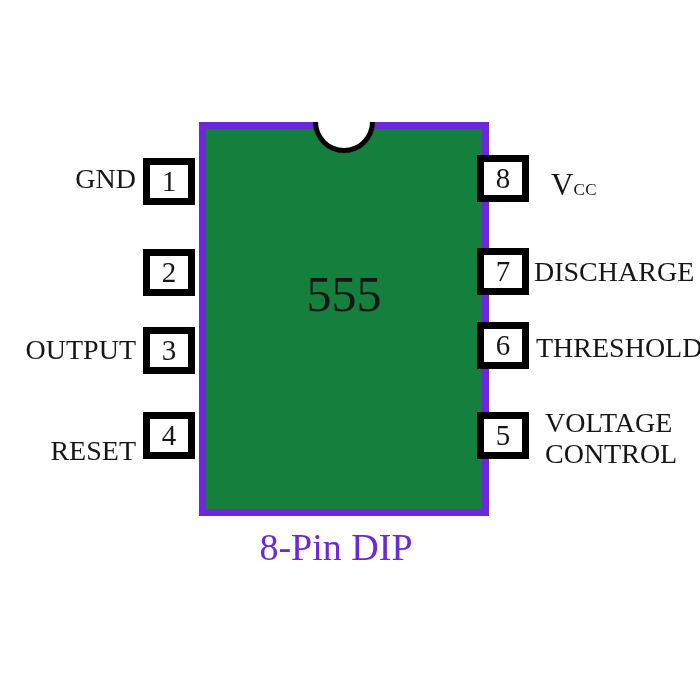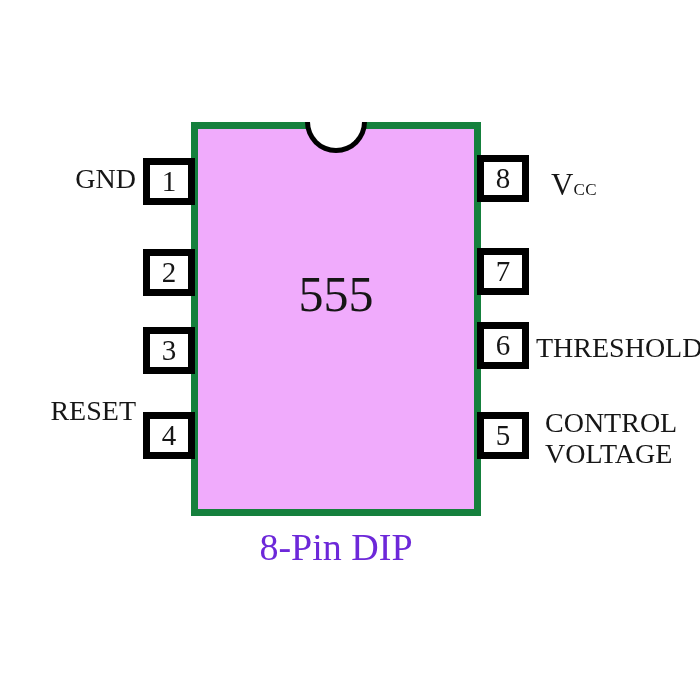"555" .chip-body { background: #f0abfc -> #15803d; border: 7px solid #15803d -> 7px solid #6d28d9; left: 191px -> 199px }
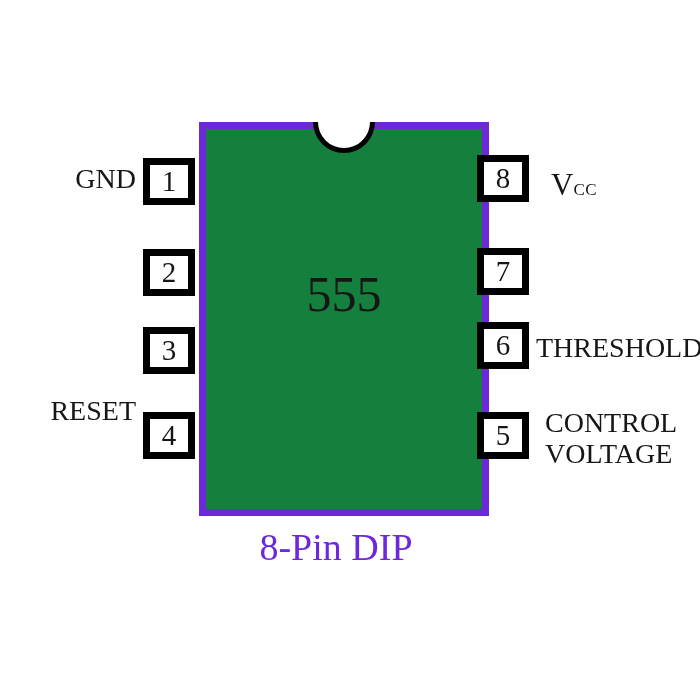"DISCHARGE" div.label { html: none -> <div>DISCHARGE</div> }
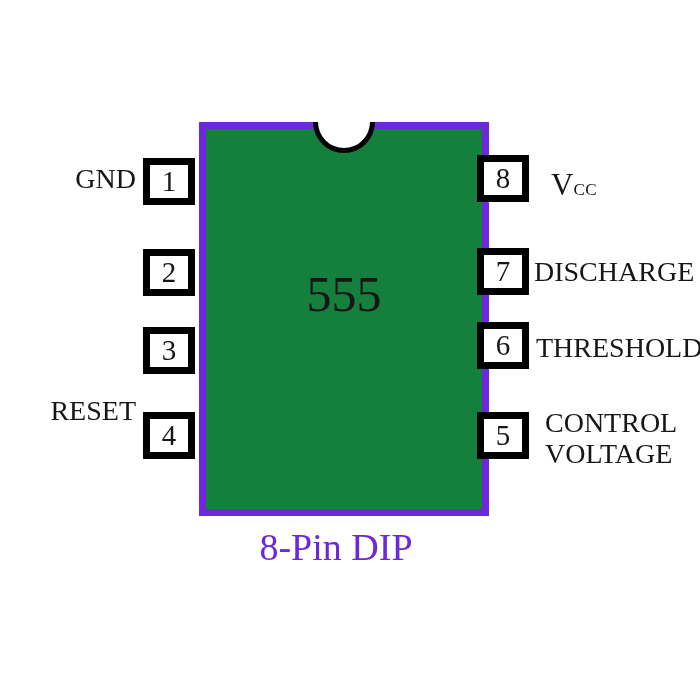"OUTPUT" div.label { html: none -> <div>OUTPUT</div> }
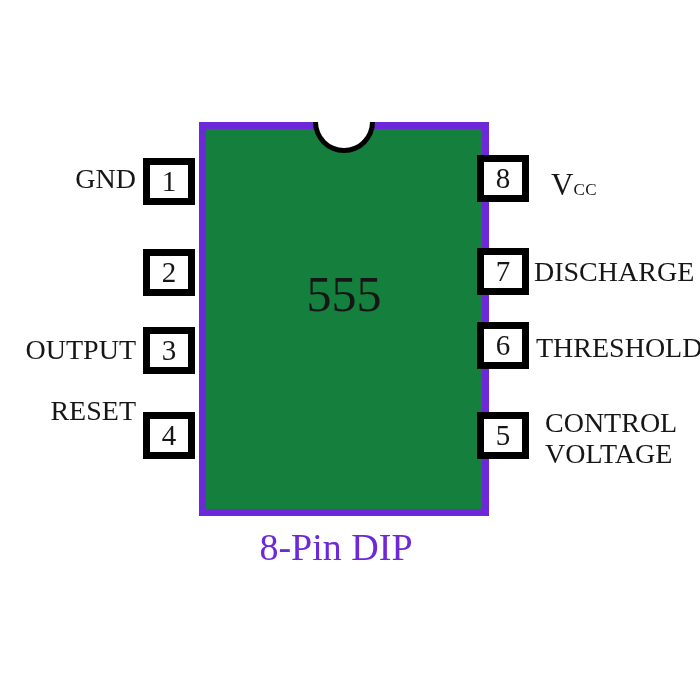"RESET" .lbl-reset { top: 397px -> 437px }
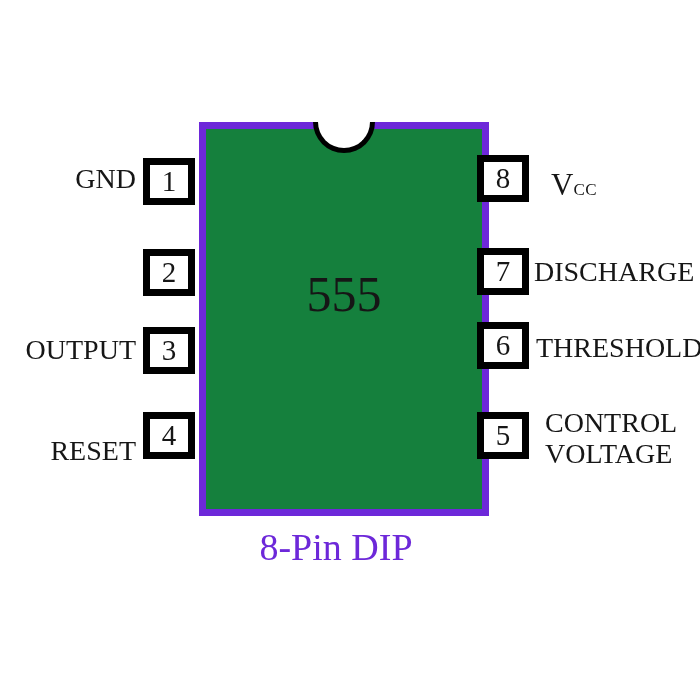"CONTROL" div { order: before "VOLTAGE" -> after "VOLTAGE" }
